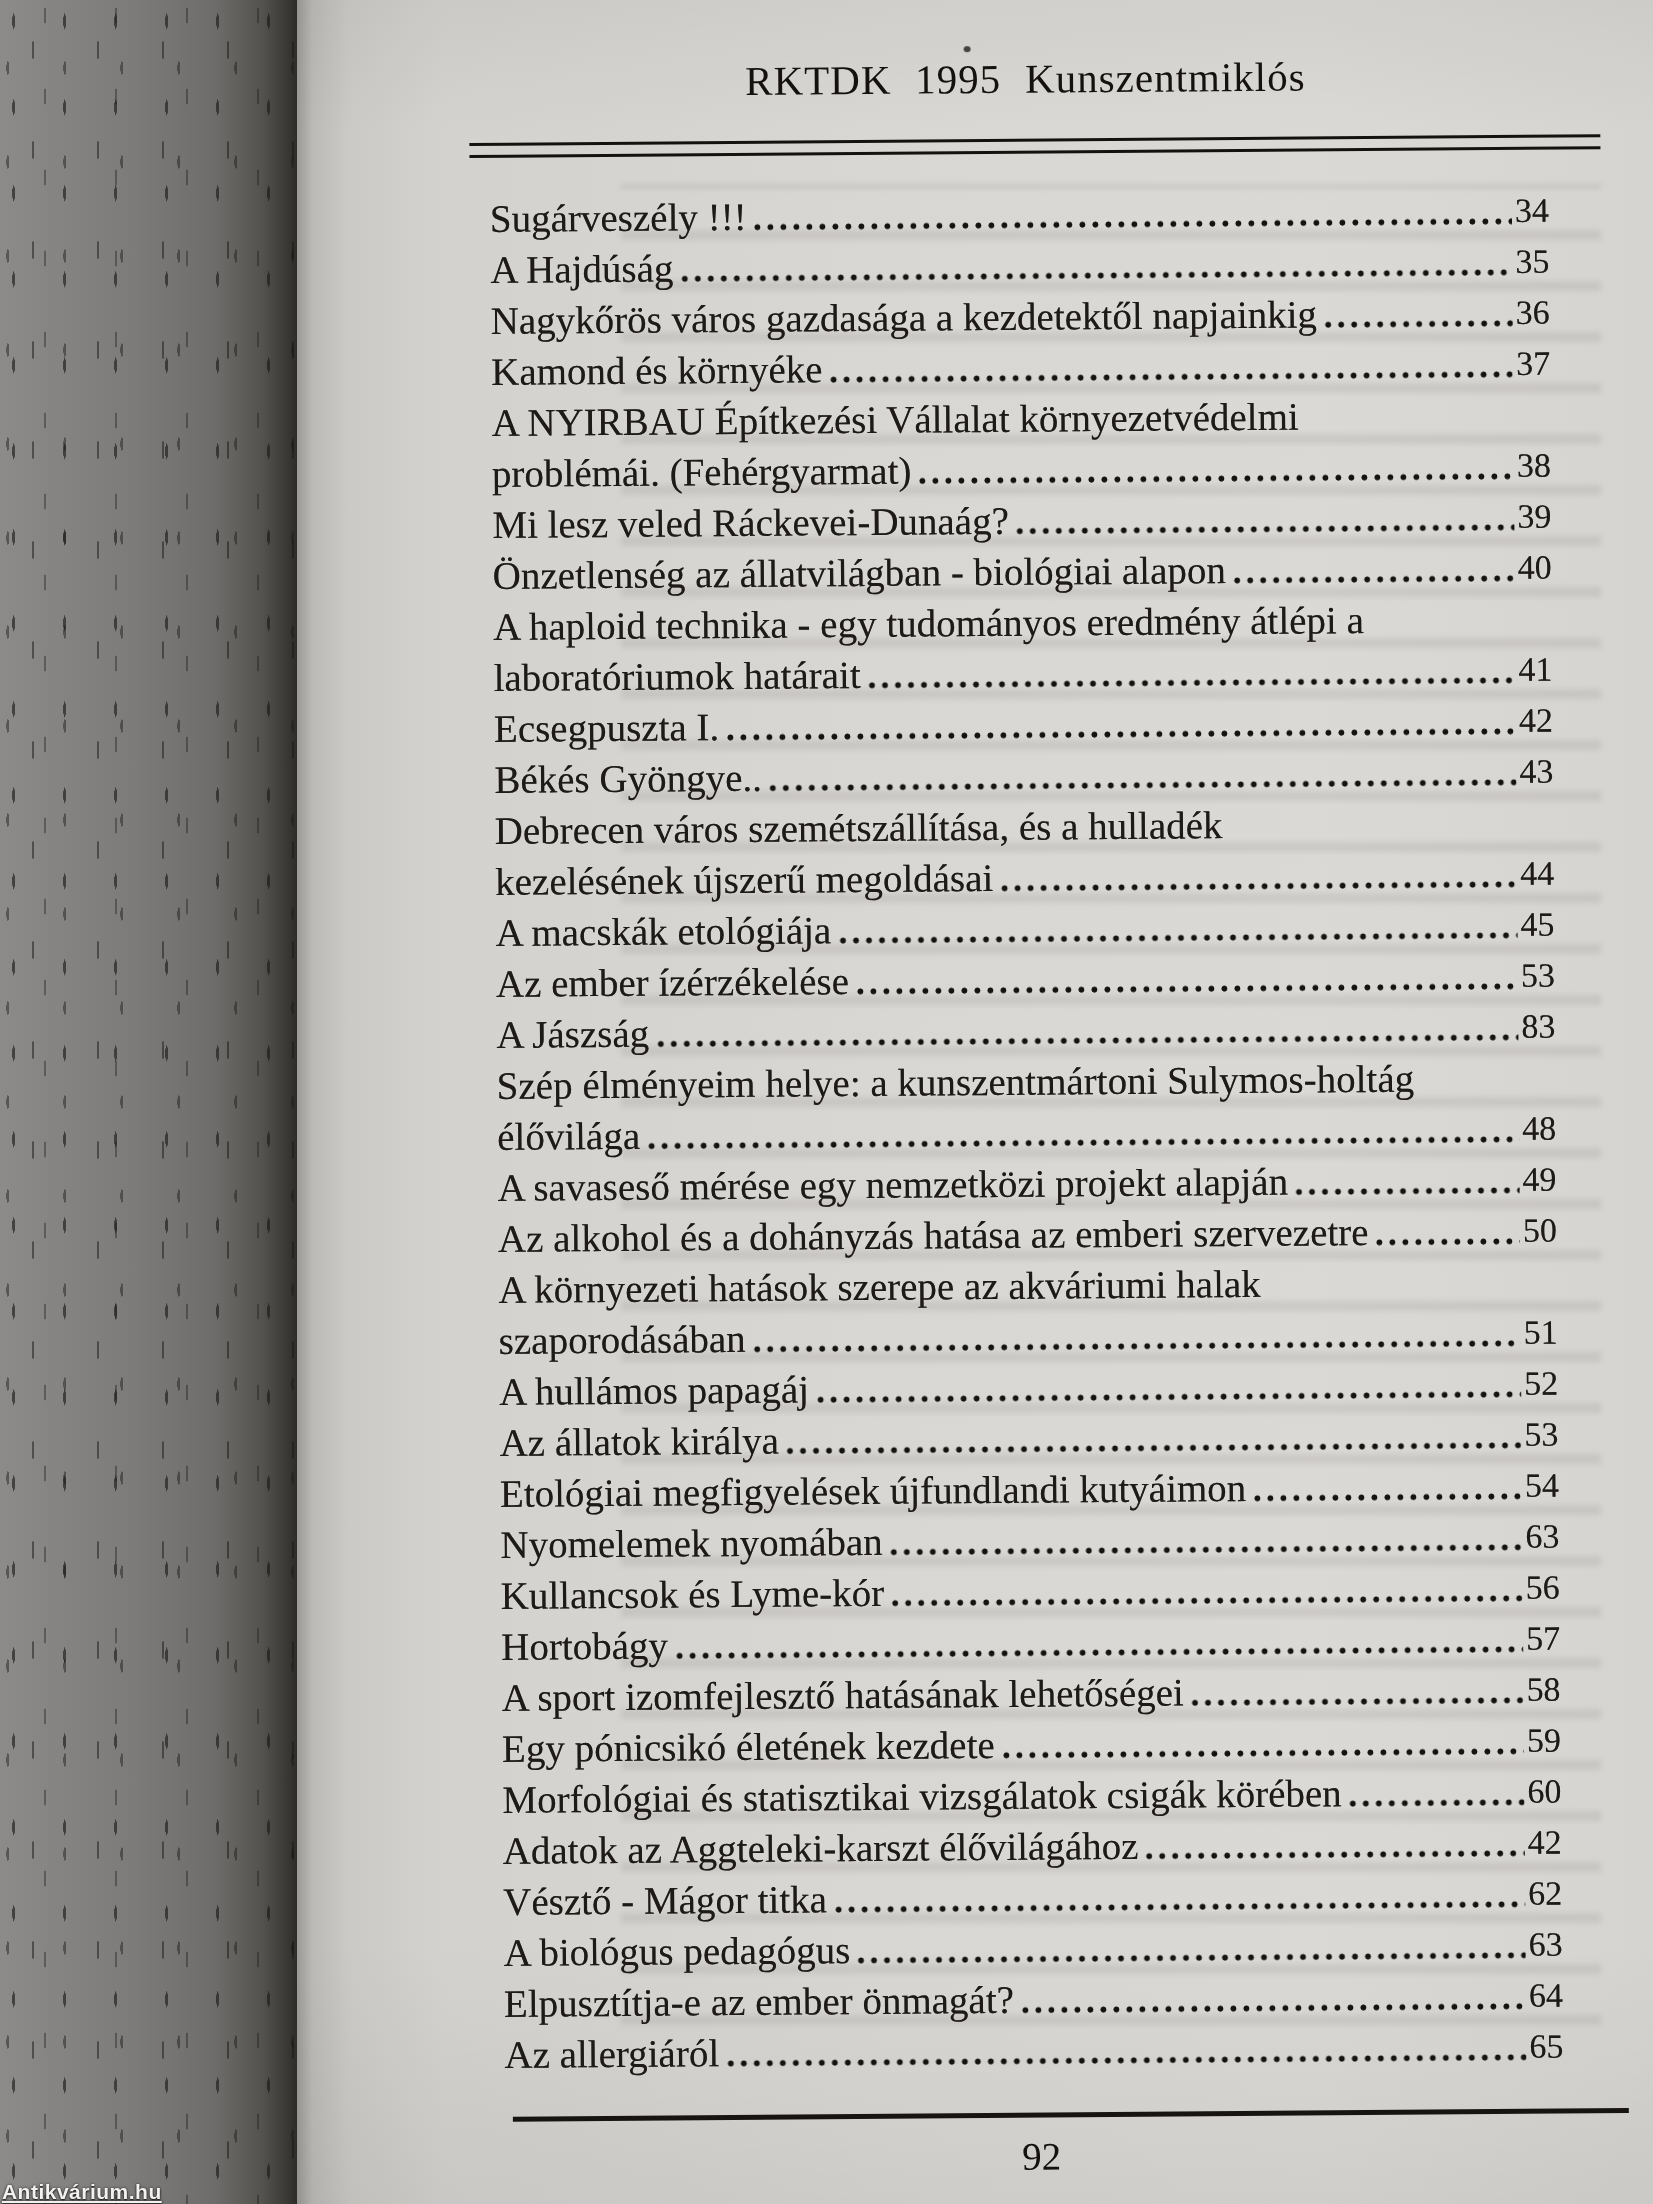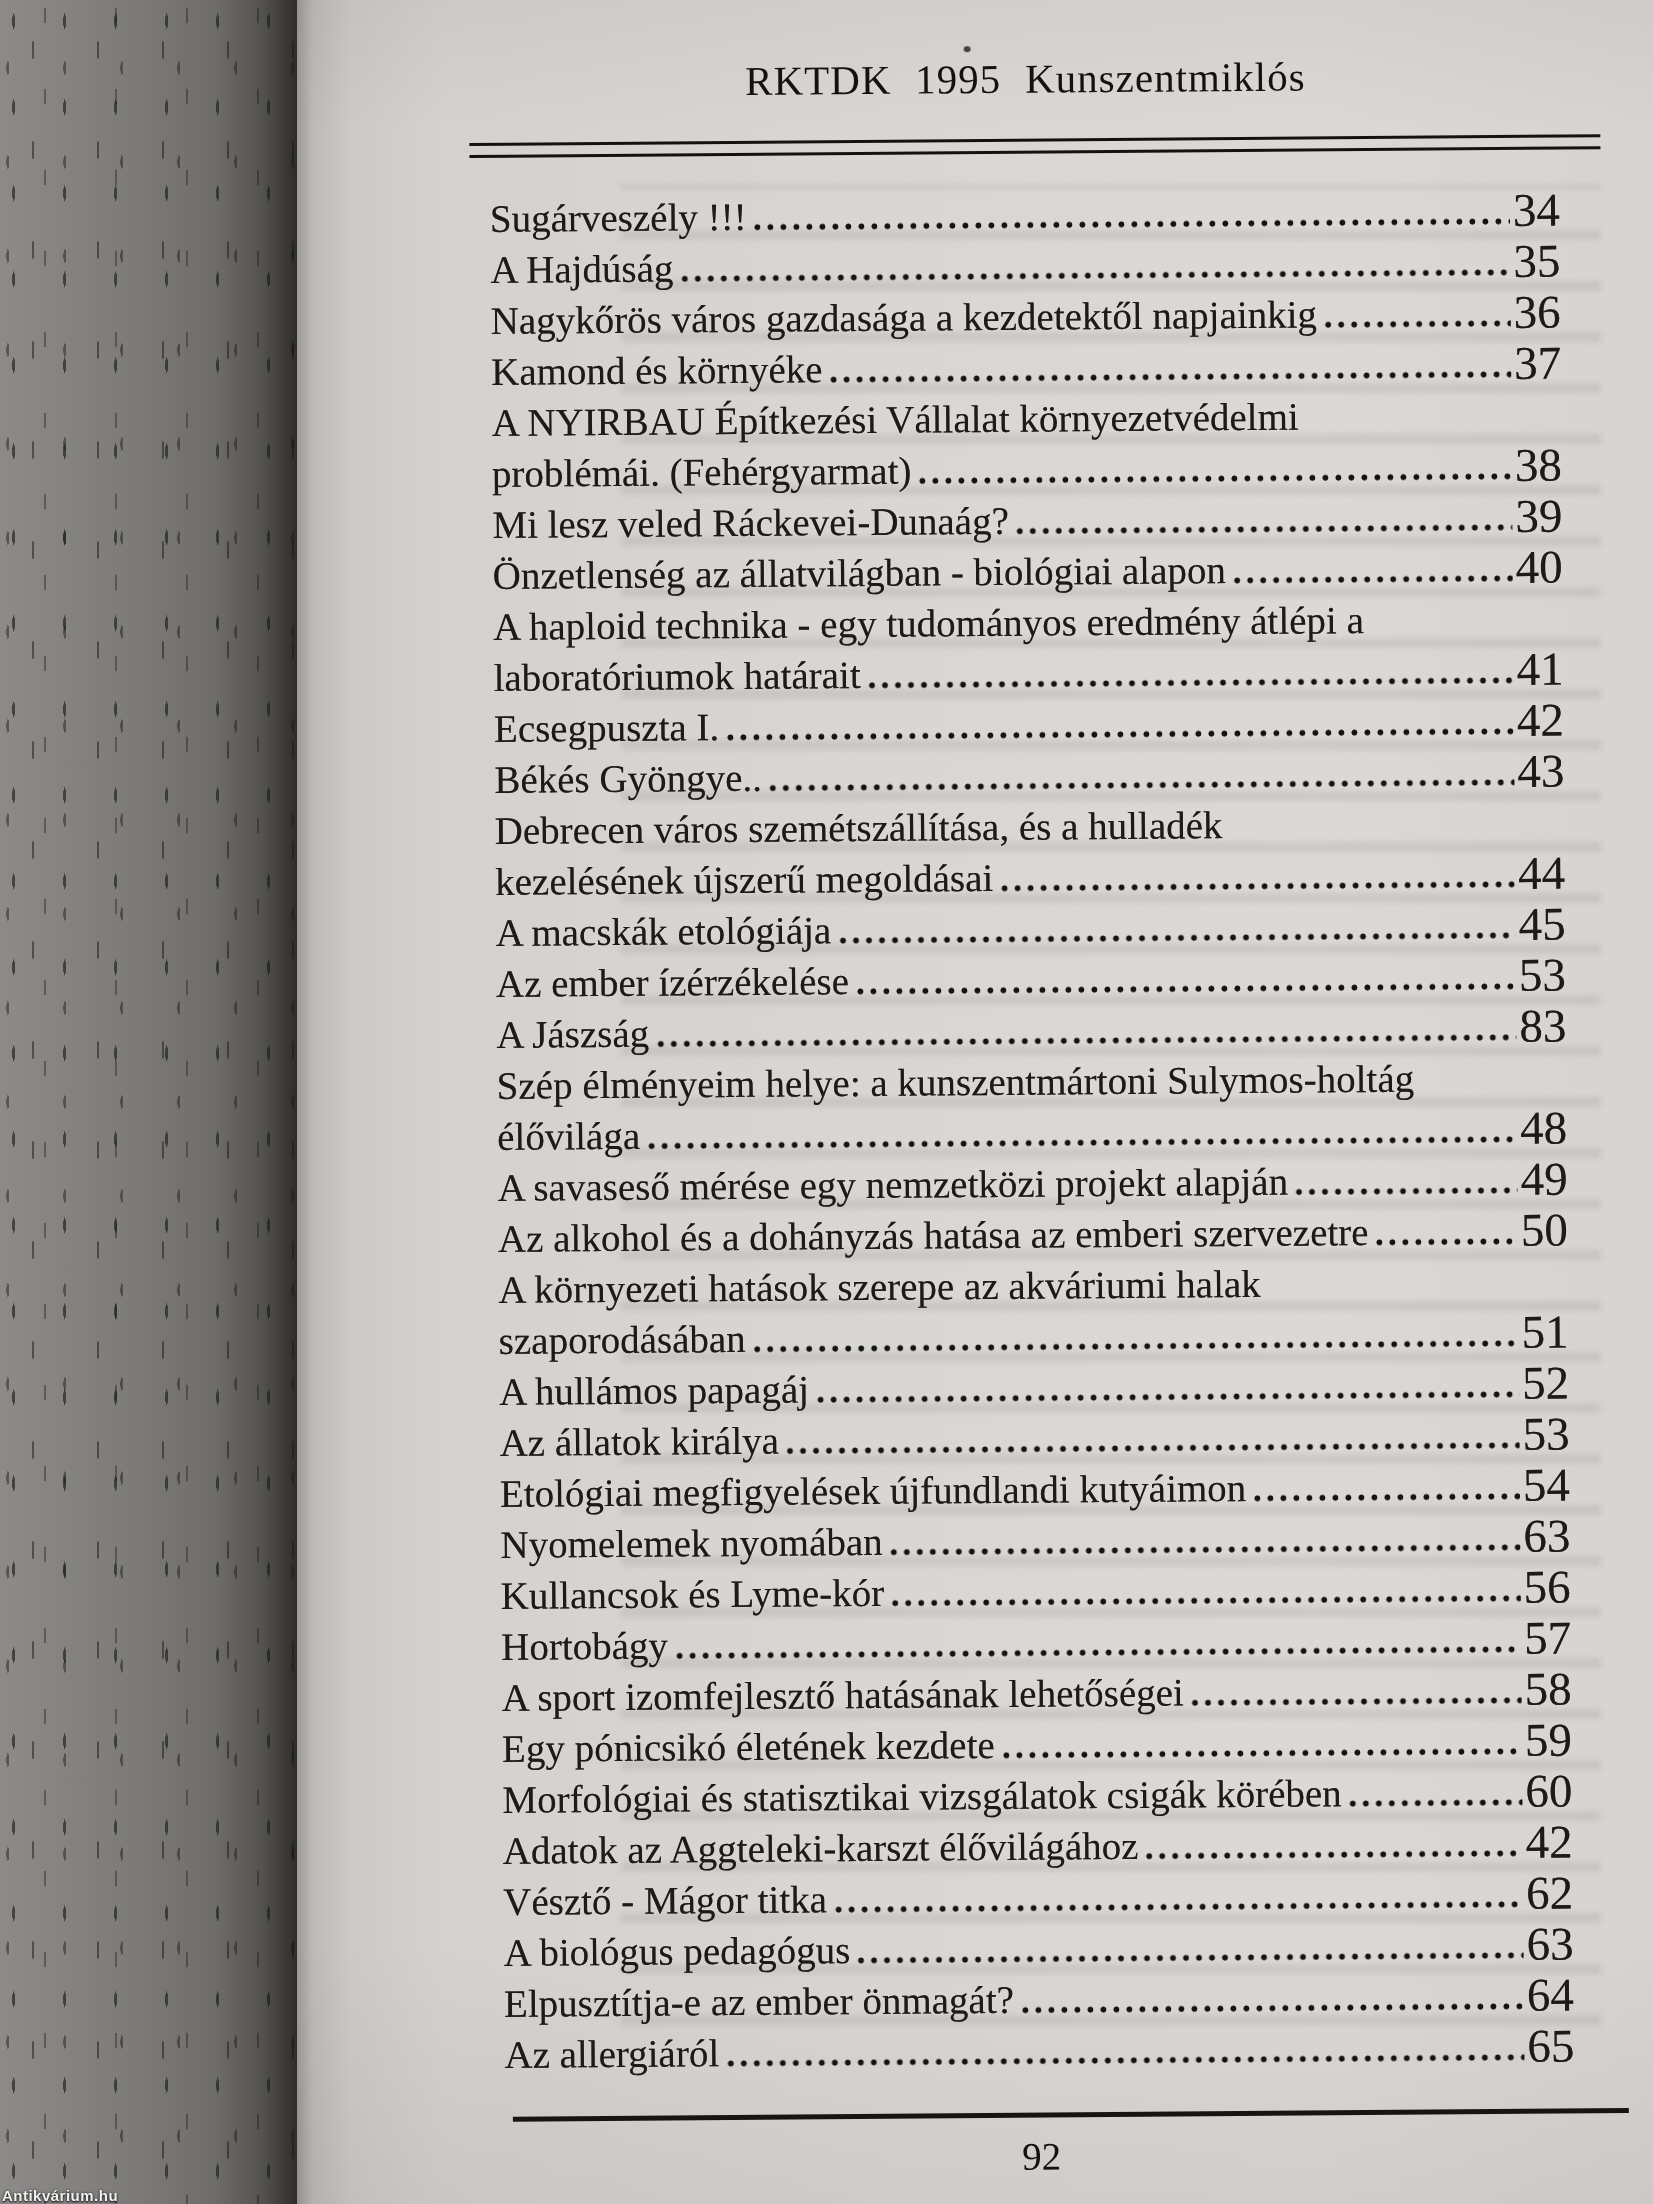"34" .pg { font-size: 47px -> 34px; text-align: center -> left }
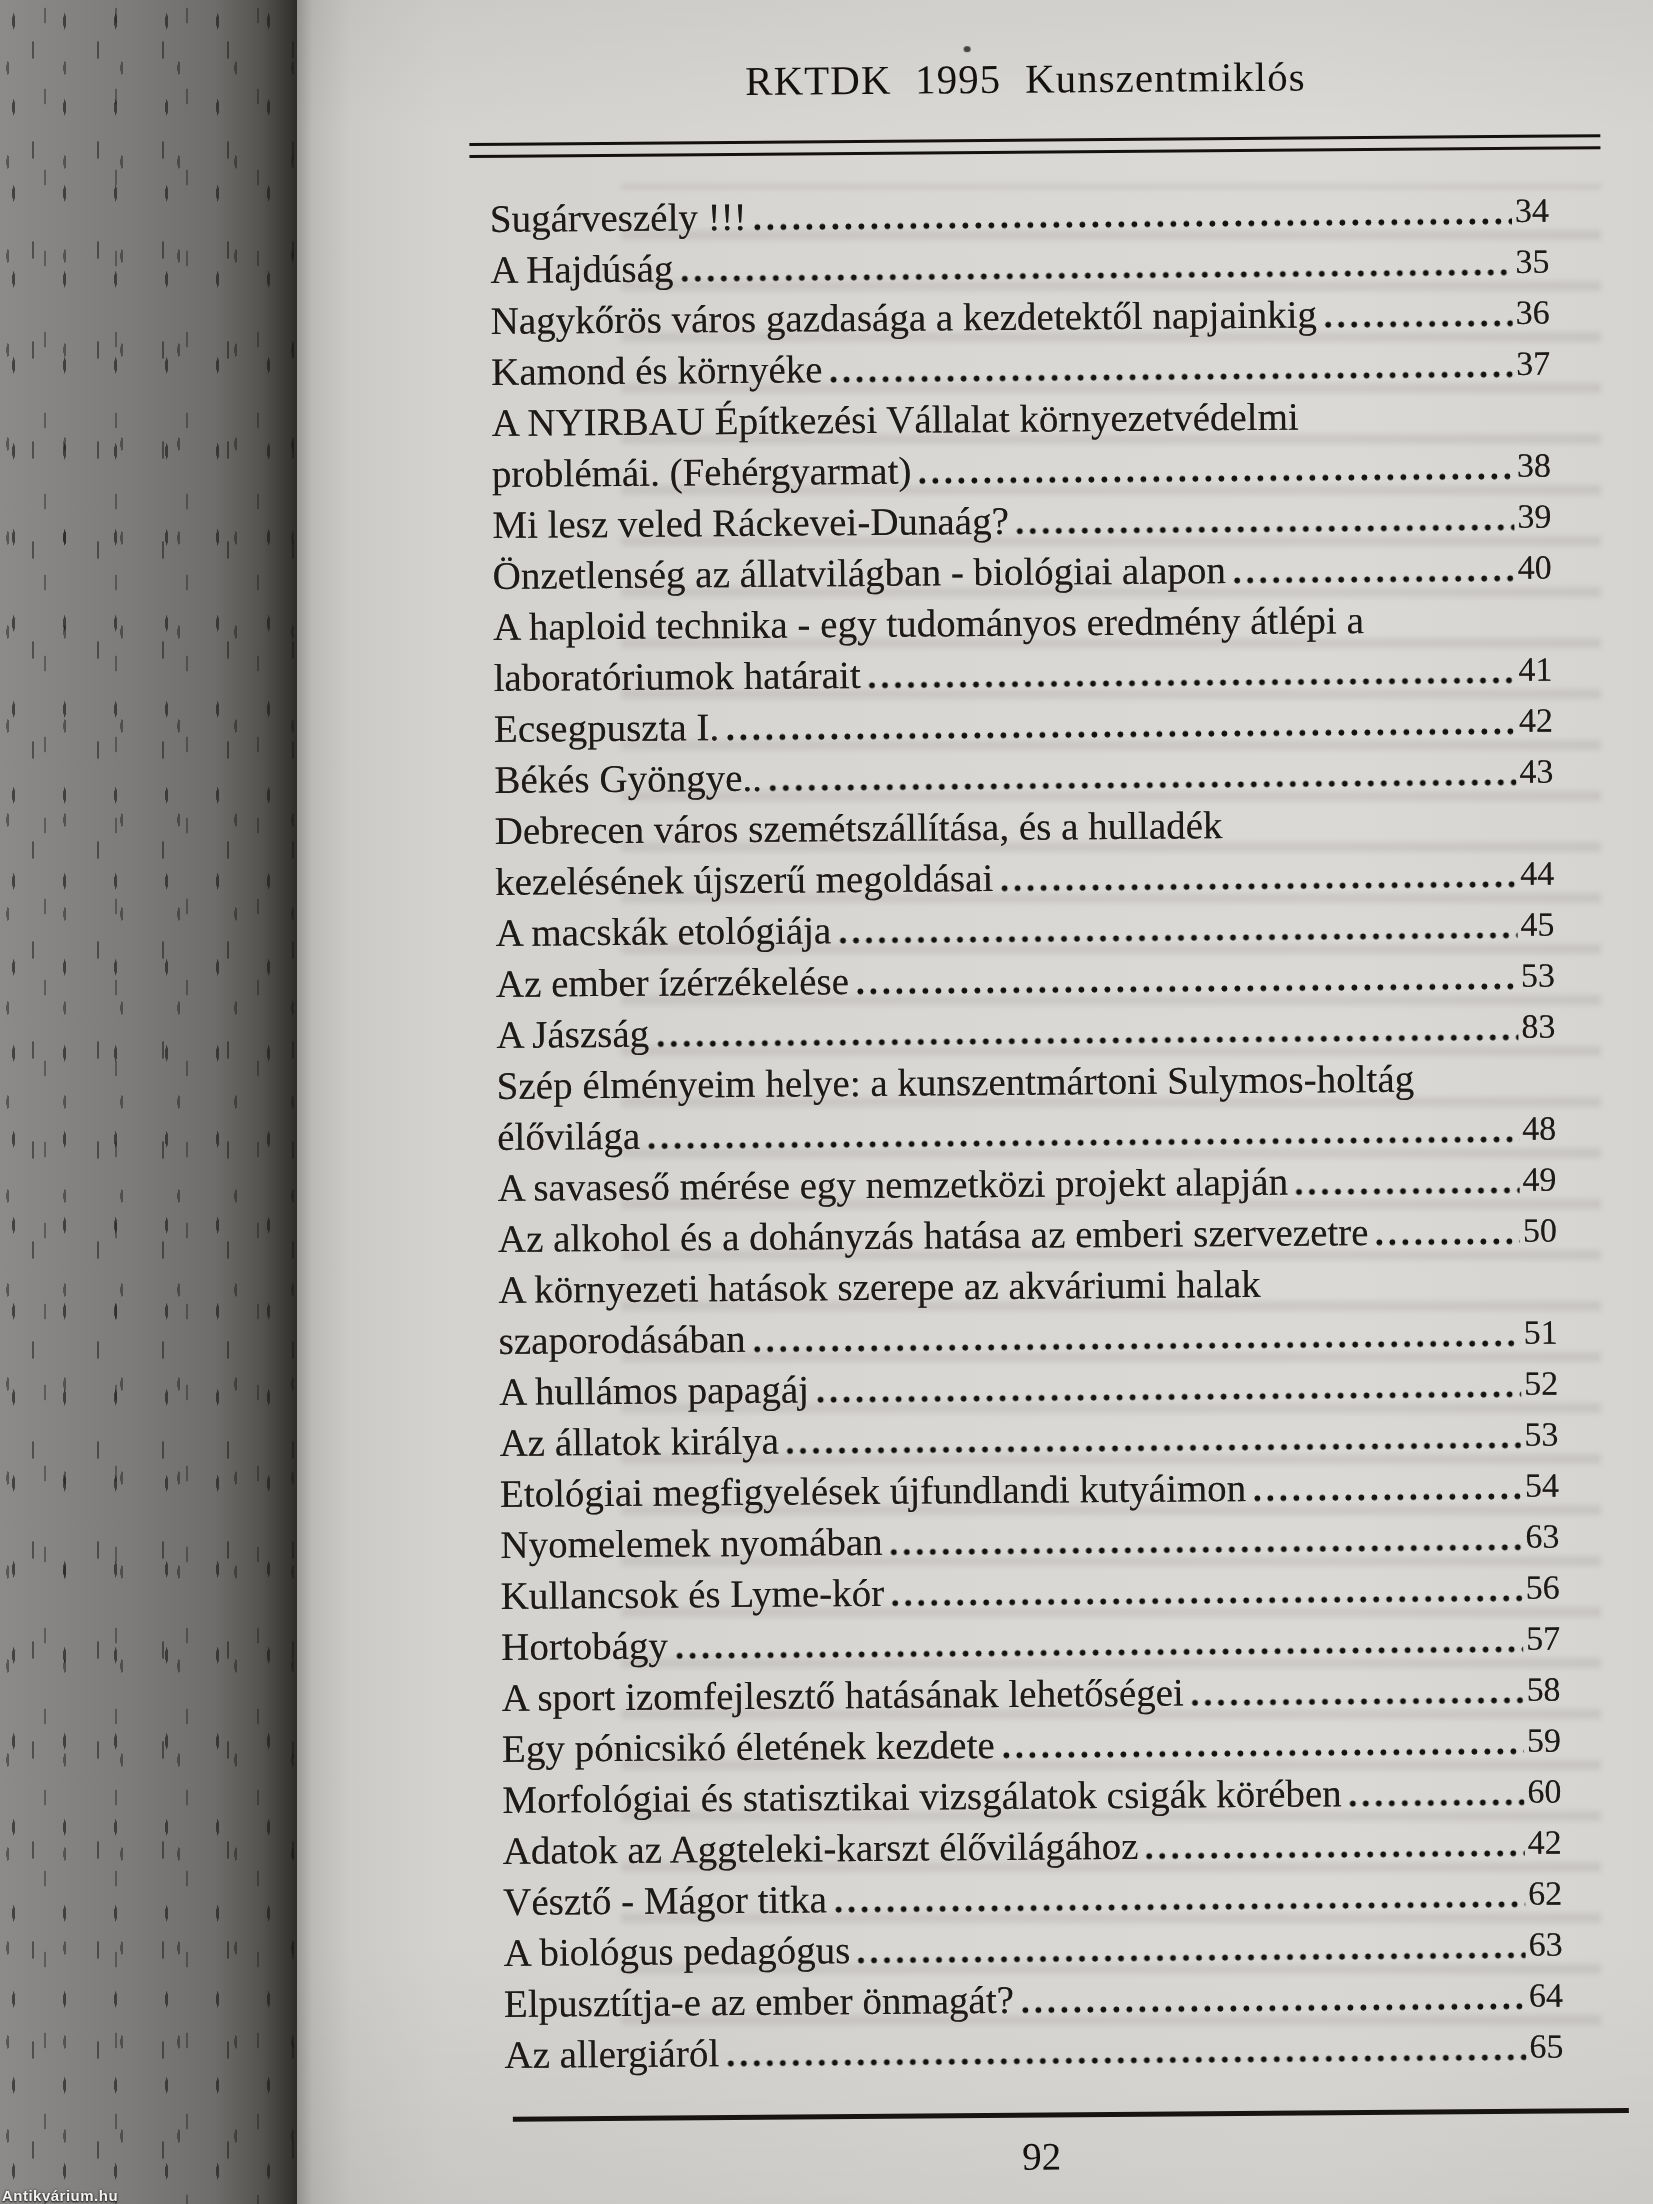"Antikvárium.hu" .watermark { font-size: 15px -> 21px; text-decoration: none -> underline }
